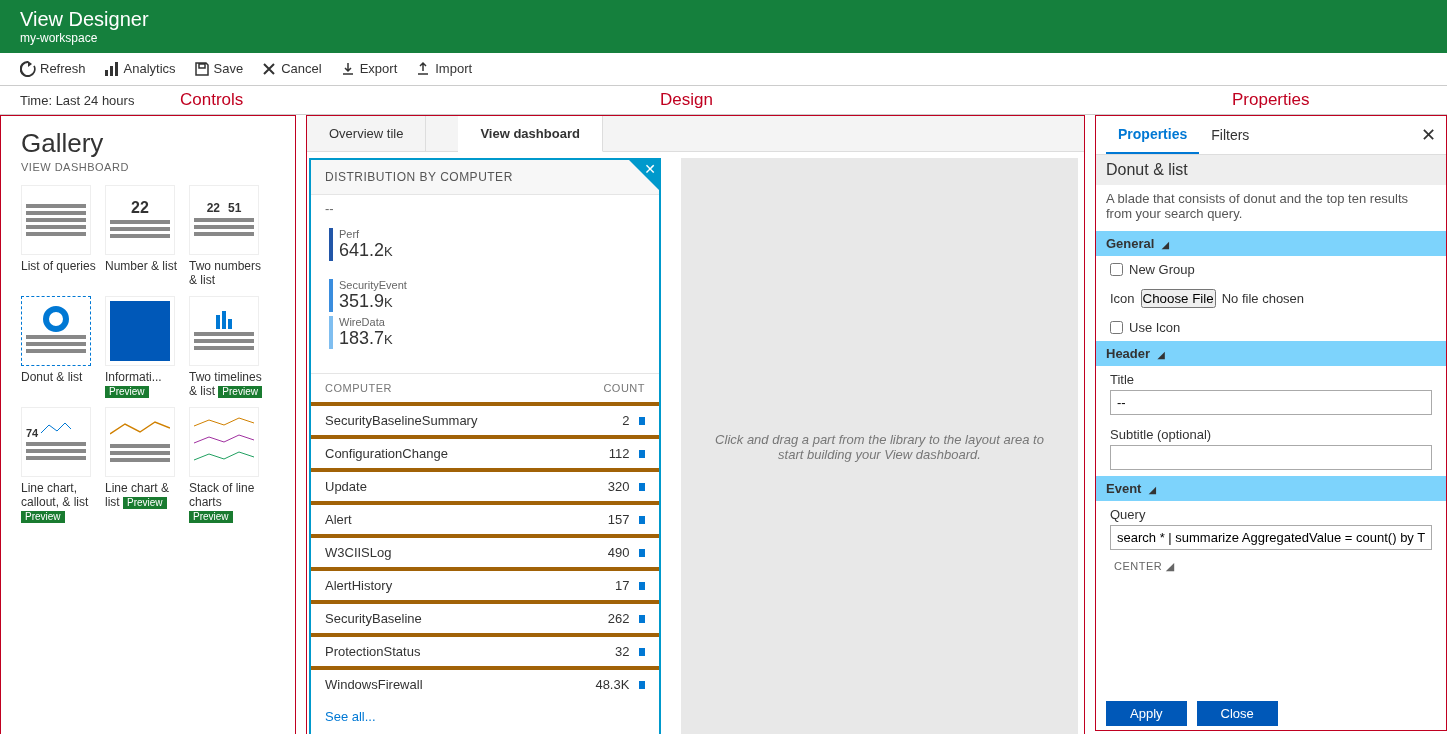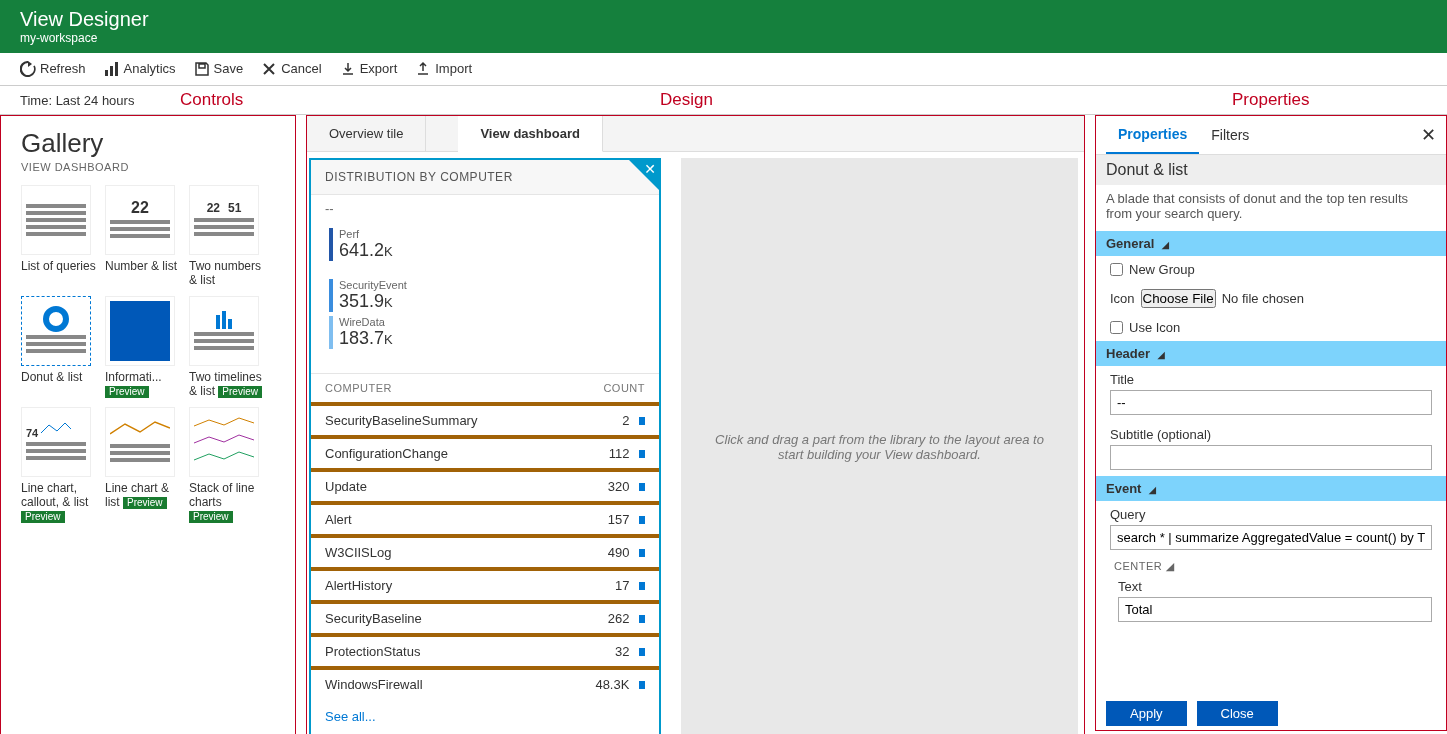"Text" div.field { html: <div> <label>Text</label> <input> </div> -> none }
